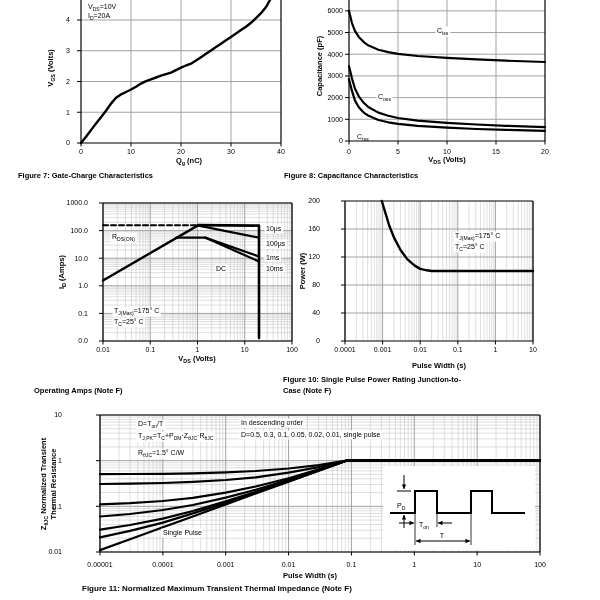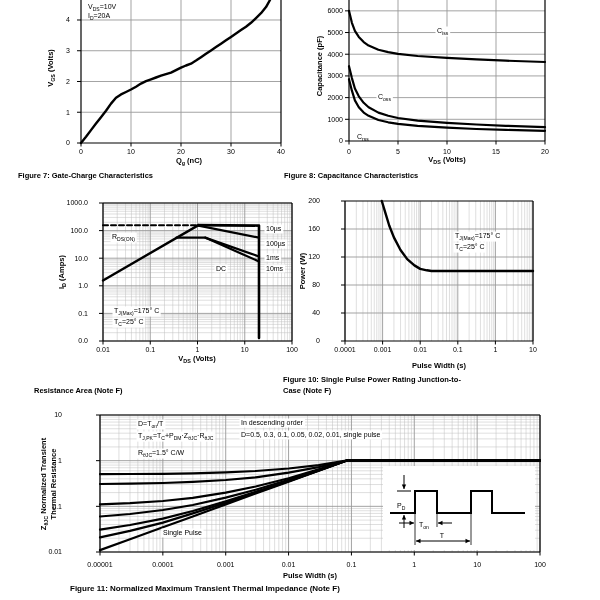"Resistance Area (Note F)" div.cap { text: Resistance Area -> Operating Amps }
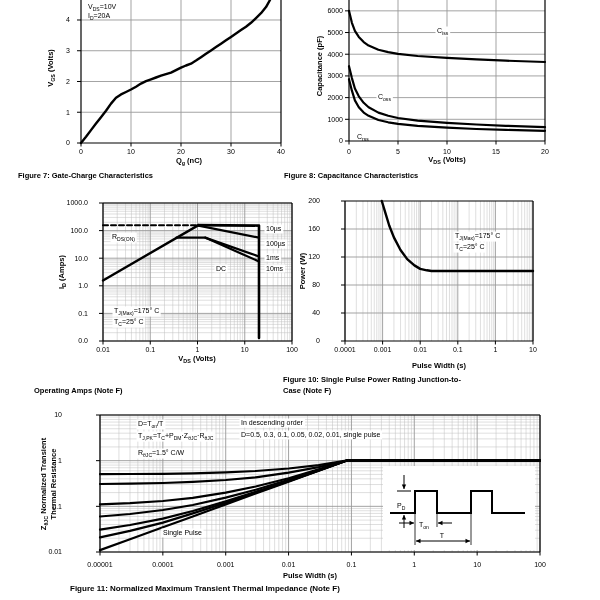"Figure 11: Normalized Maximum Transient" div.cap { left: 70px -> 82px }
